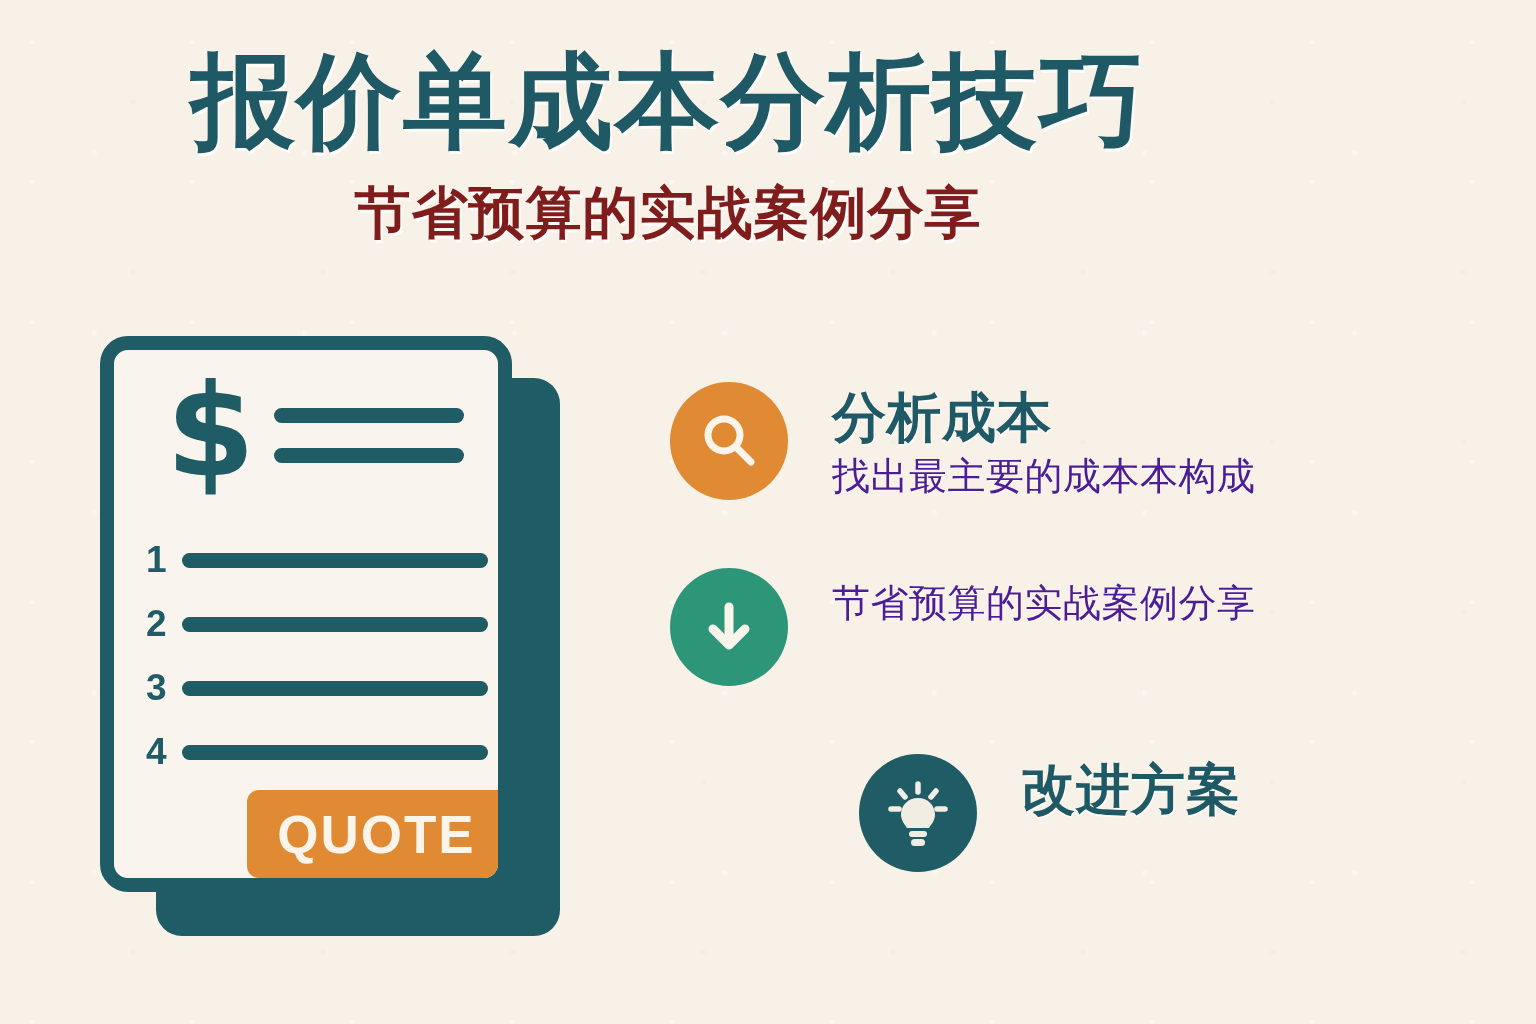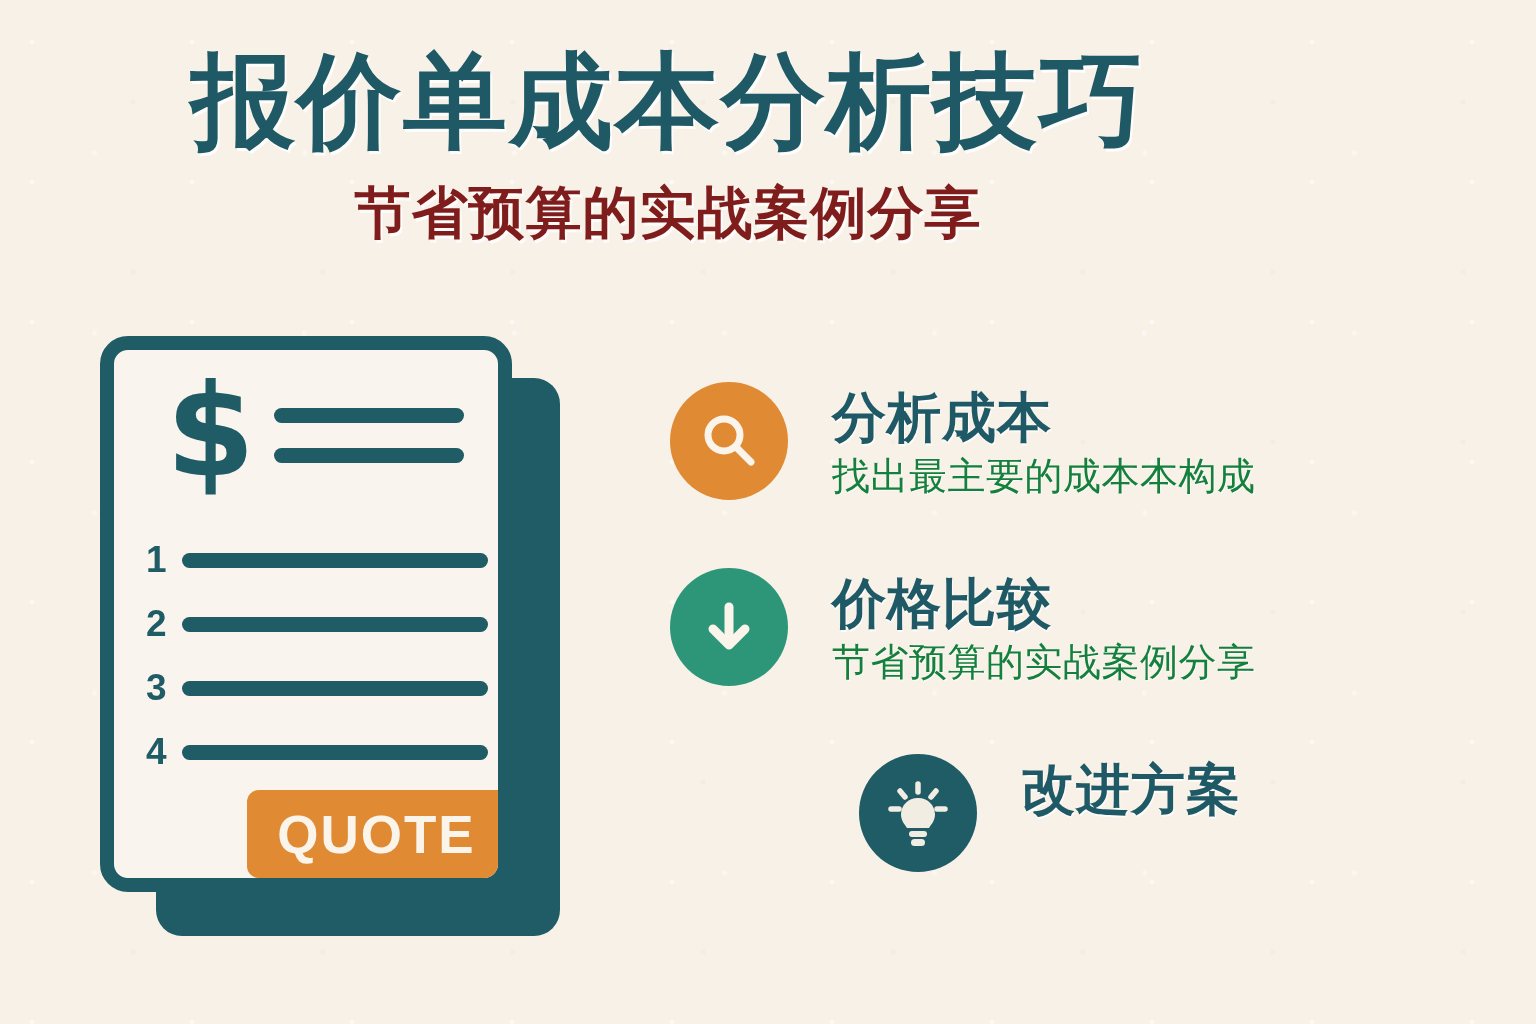"找出最主要的成本本构成" .f-desc { color: #15803d -> #4c1d95 }
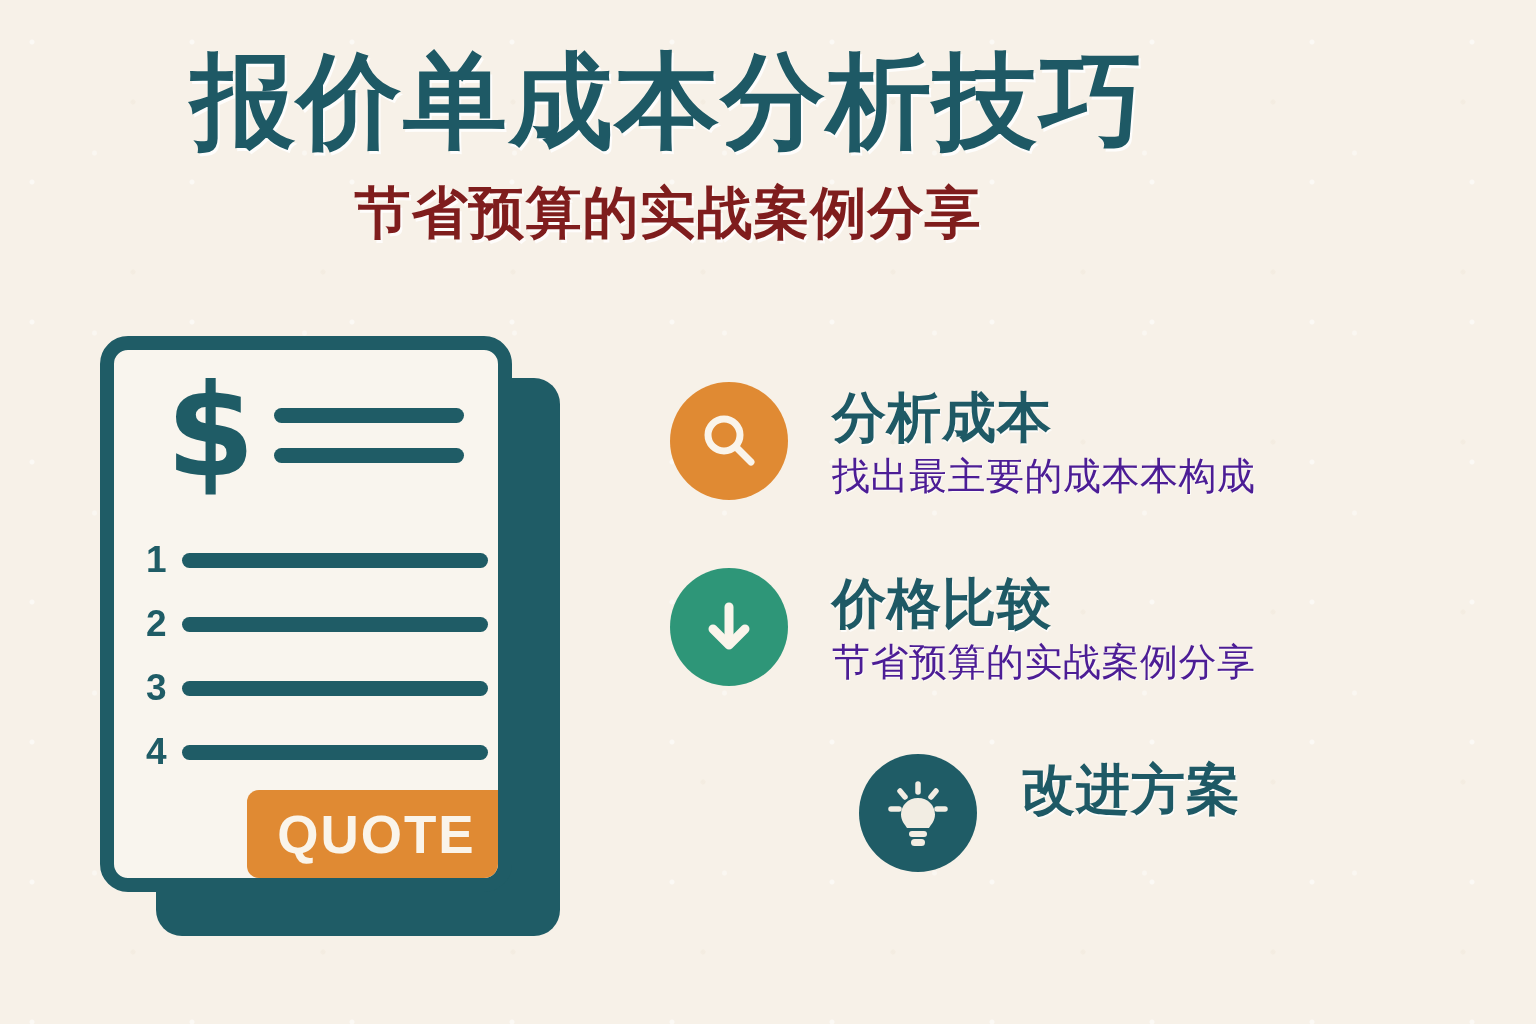"价格比较" div.f-title { html: <div>价格比较</div> -> none }
